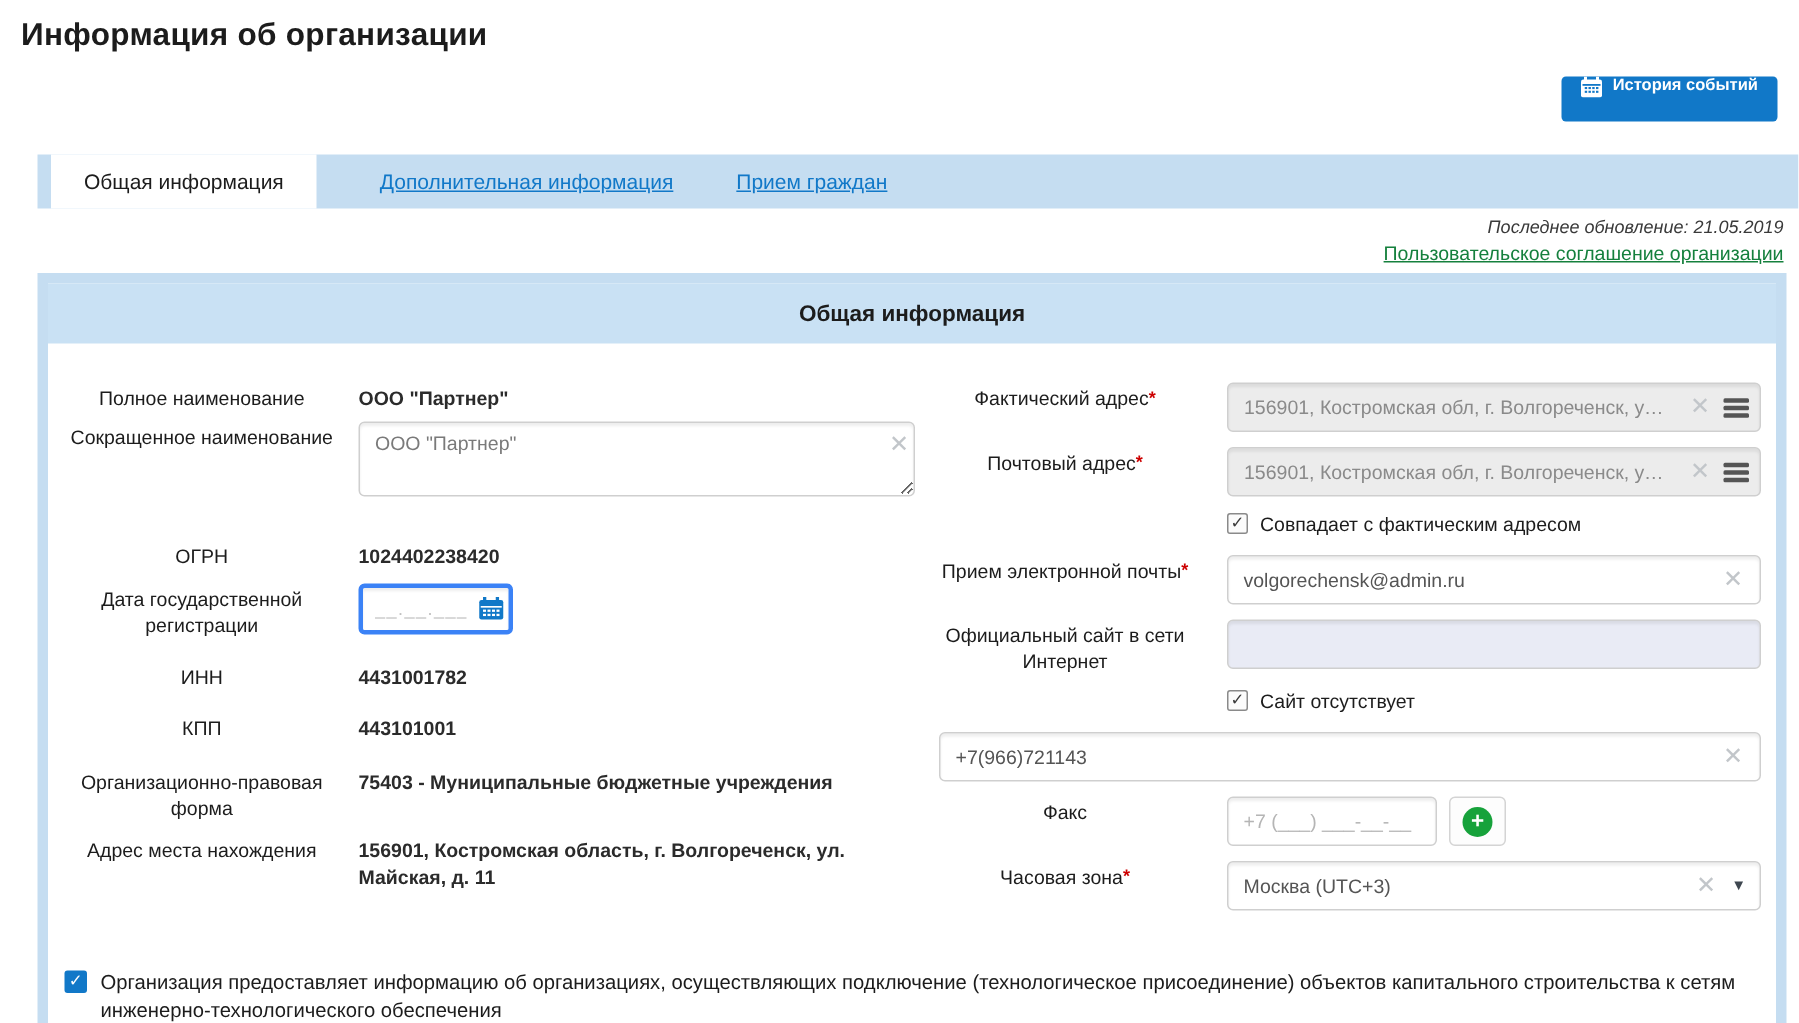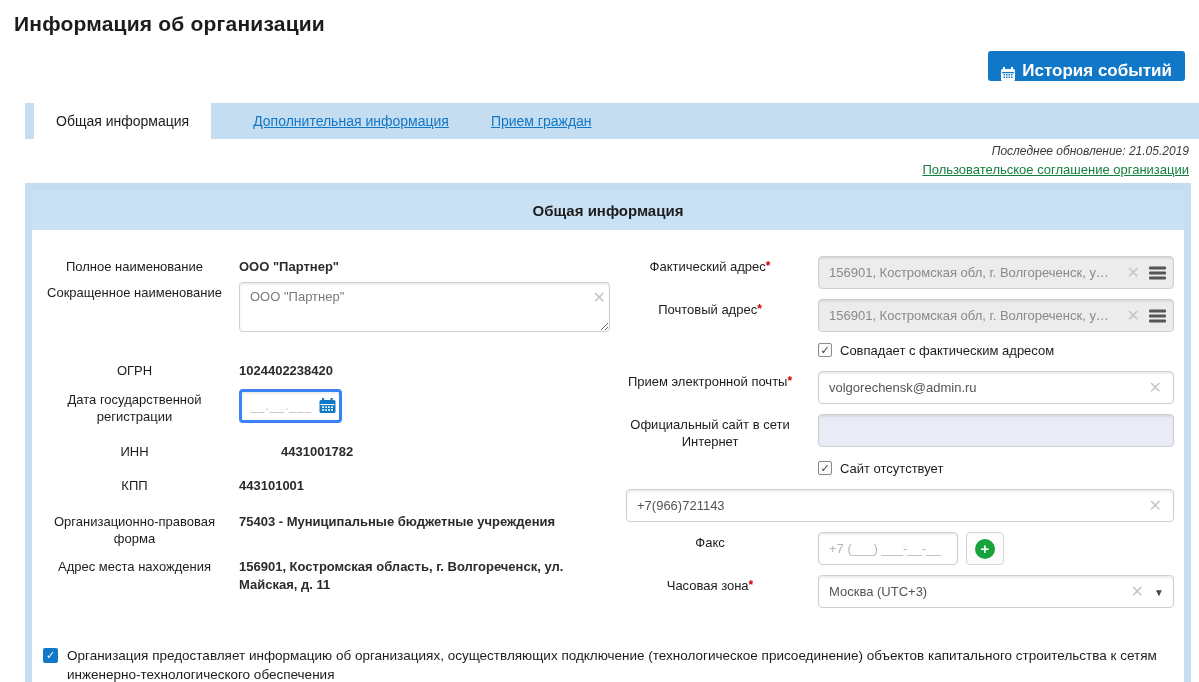"История событий" .btn { align-items: flex-end -> flex-start; font-size: 17px -> 11px }
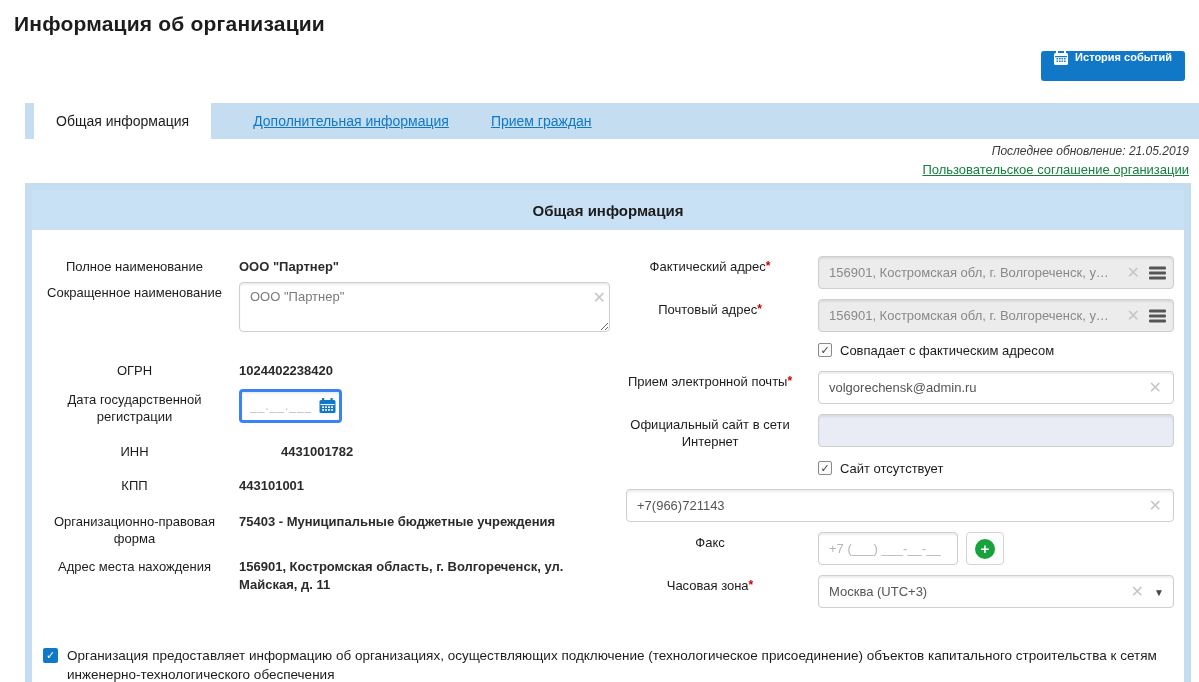"ИНН" .mb14 { gap: 42px -> none }
